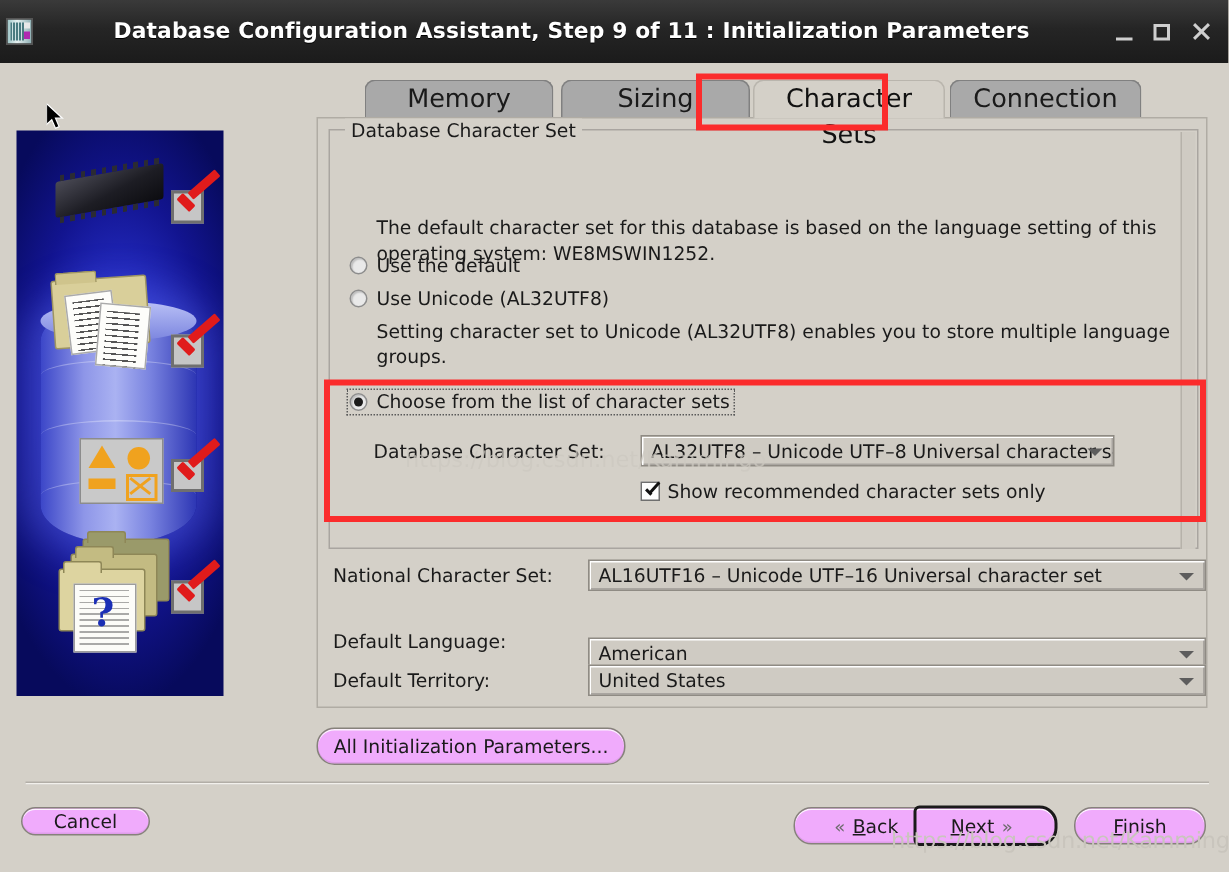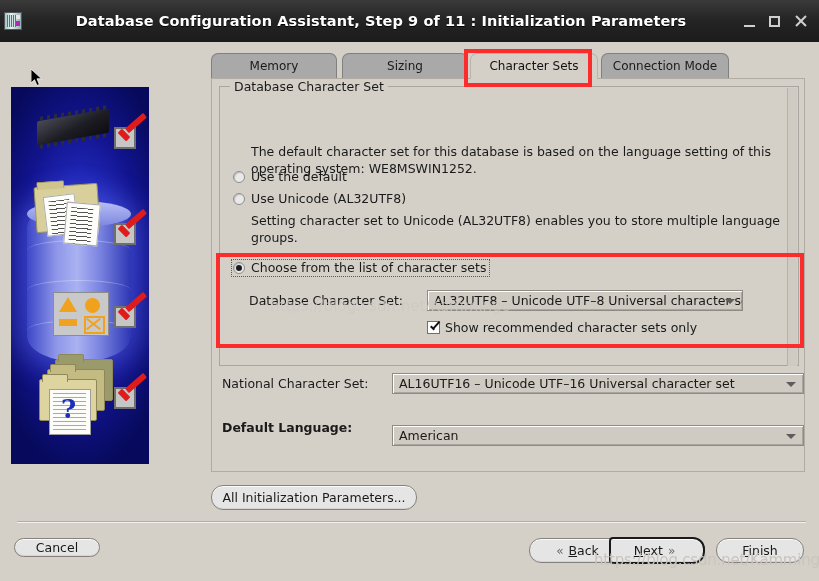"Memory" .tab { font-size: 12px -> 17px; margin-left: none -> 32px }
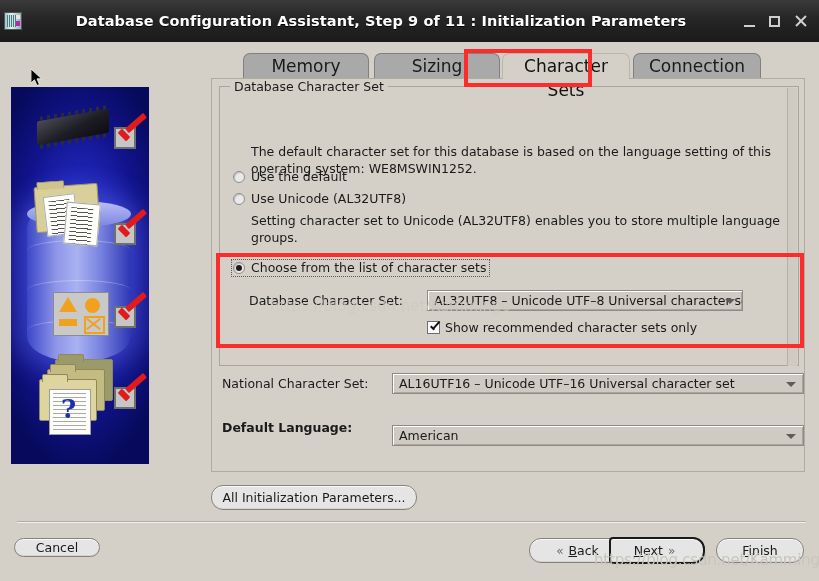"Default Language:" div.field-label { font-weight: bold -> none }
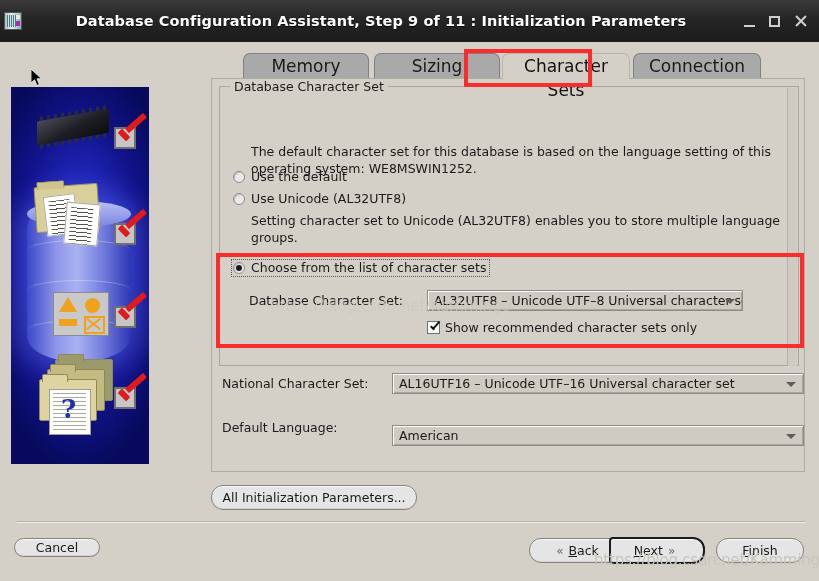"Default Territory:" div.field-row { html: none -> <div> <div>Default Territory:</div> <div> <div>United States</div> <div></div> </div> </div> }
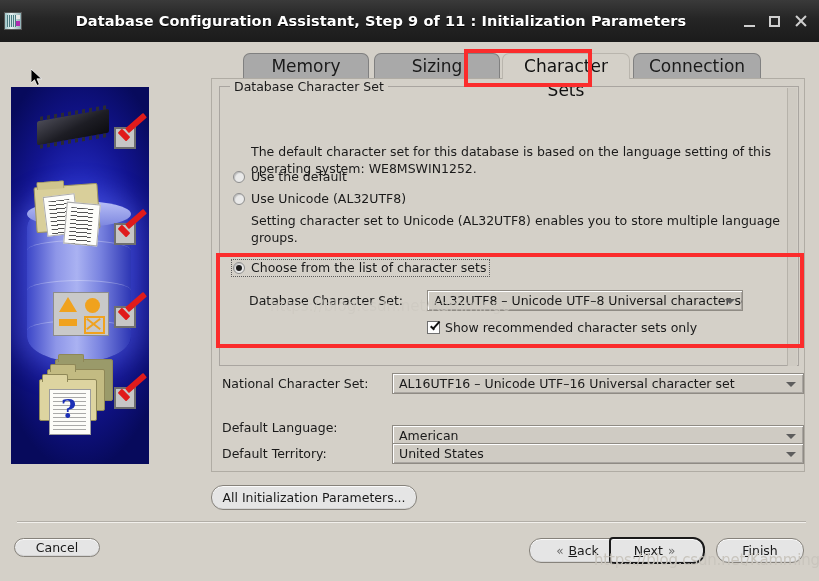"All Initialization Parameters..." .btn { background: #e5e5e5 -> #f0abfc }
